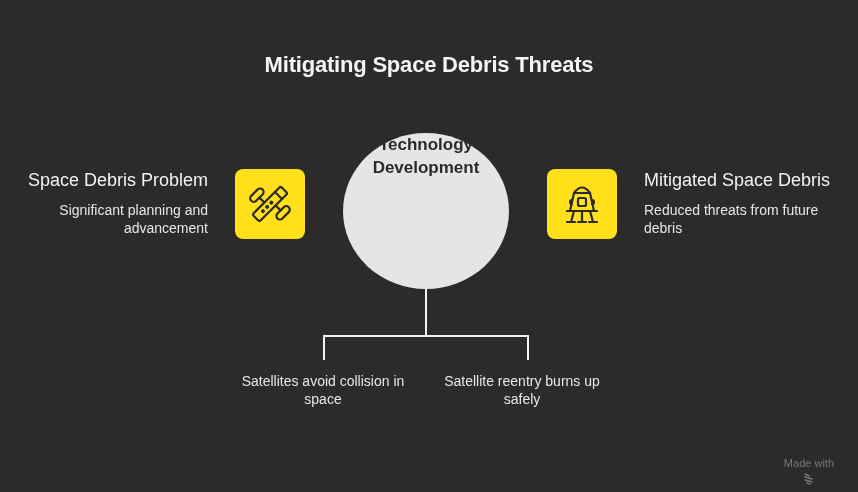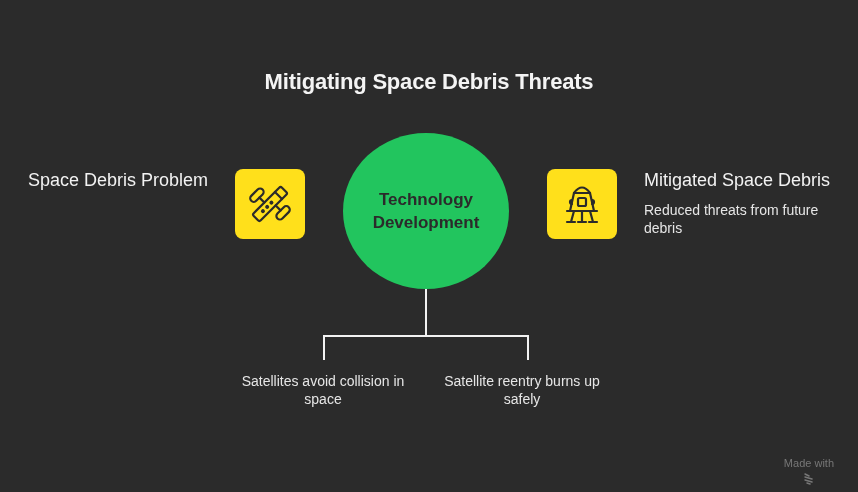"Mitigating Space Debris Threats" .title { top: 69px -> 52px }
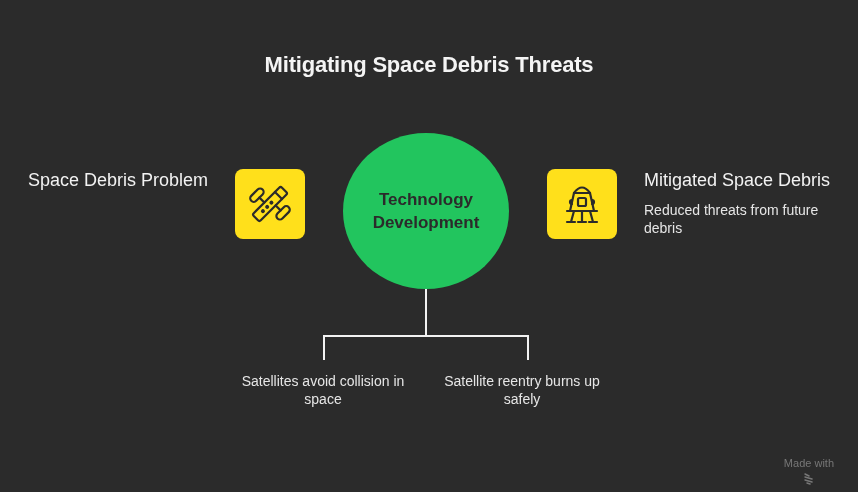"Technology Development" .circle { align-items: center -> flex-start; background: #22c55e -> #e5e5e5 }
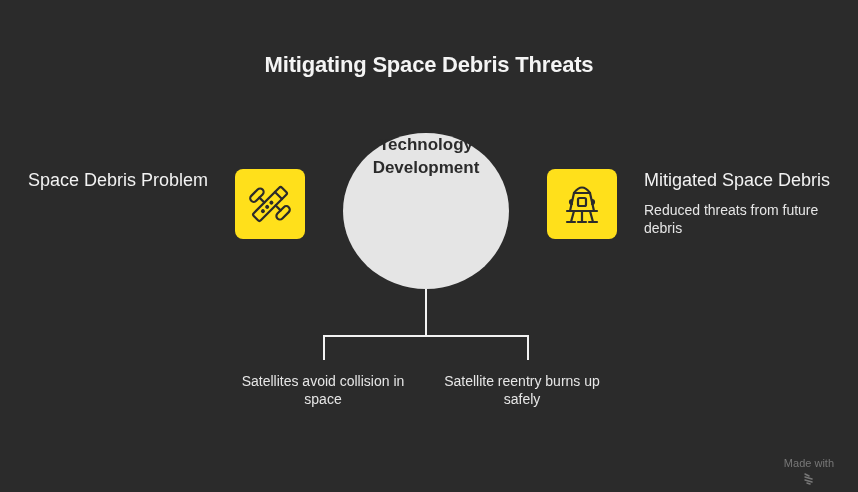"Significant planning and advancement" div.side-desc { html: none -> <div>Significant planning and advancement</div> }
